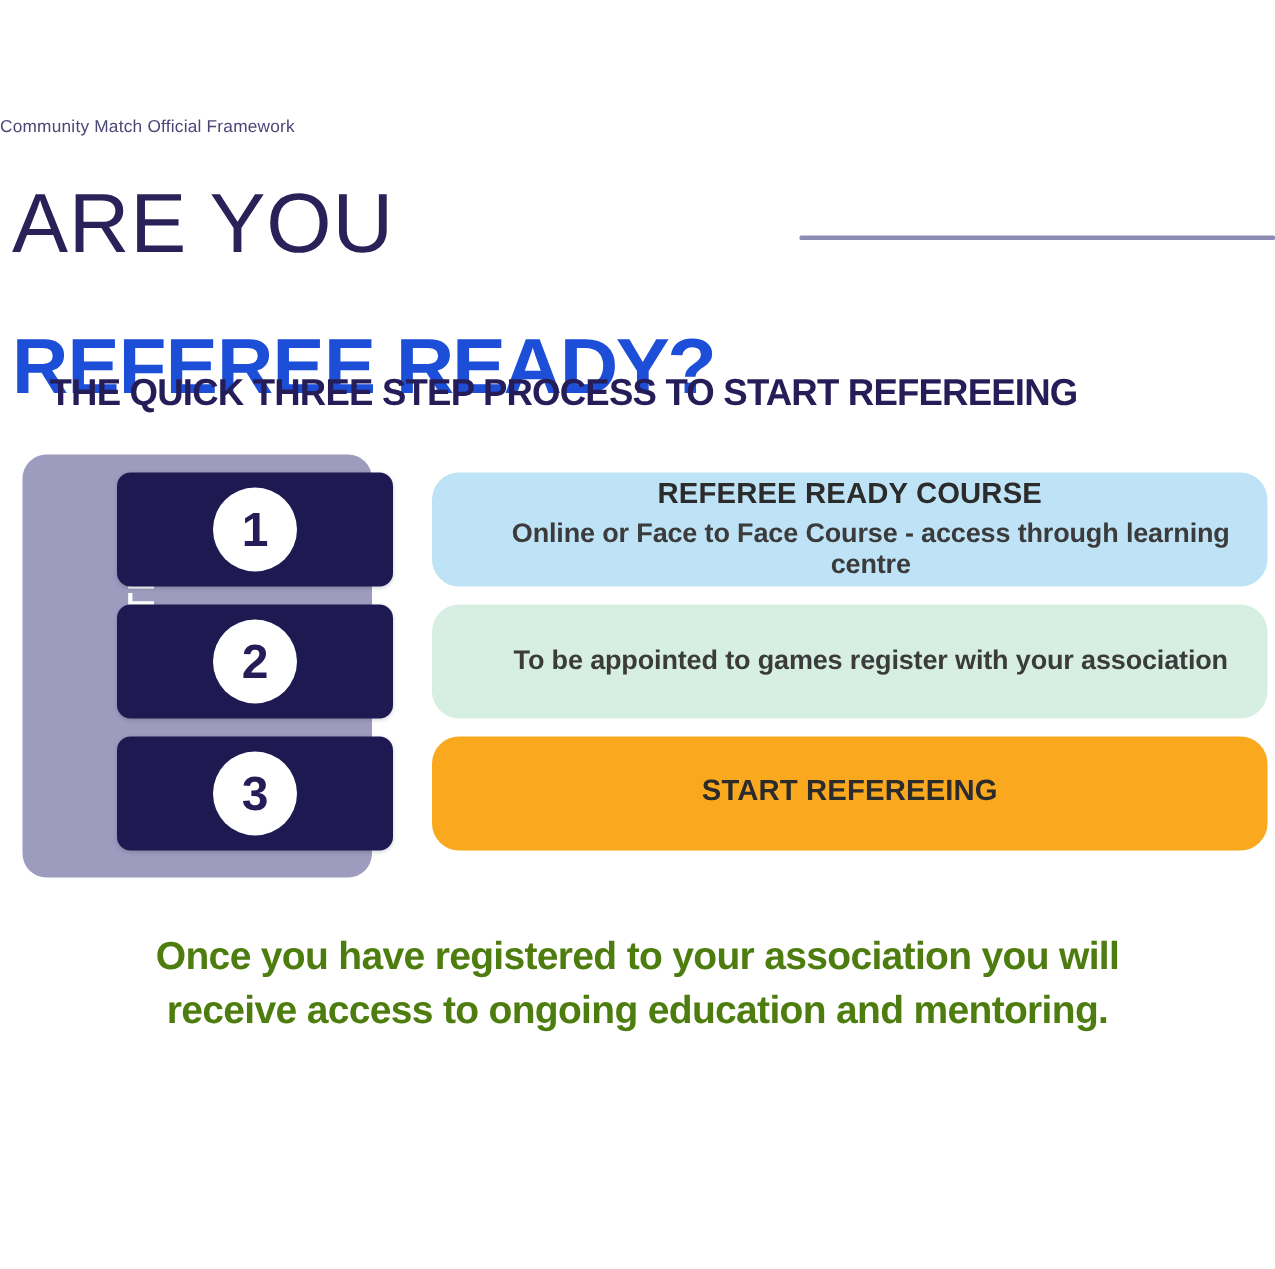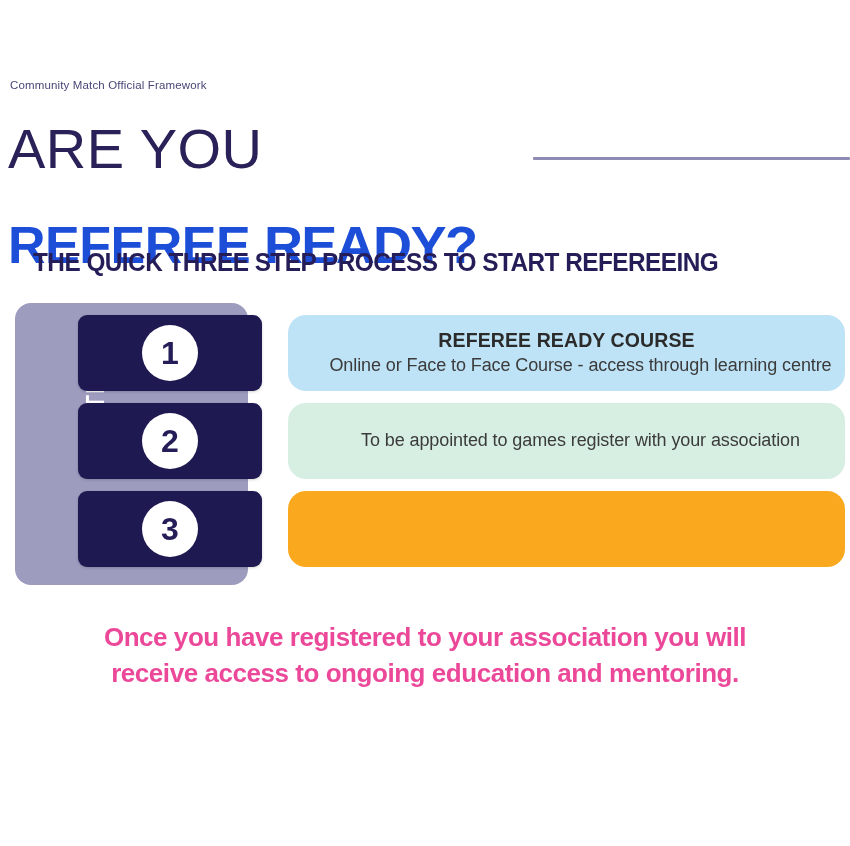"Community Match Official Framework" .eyebrow { left: 10px -> 0 }
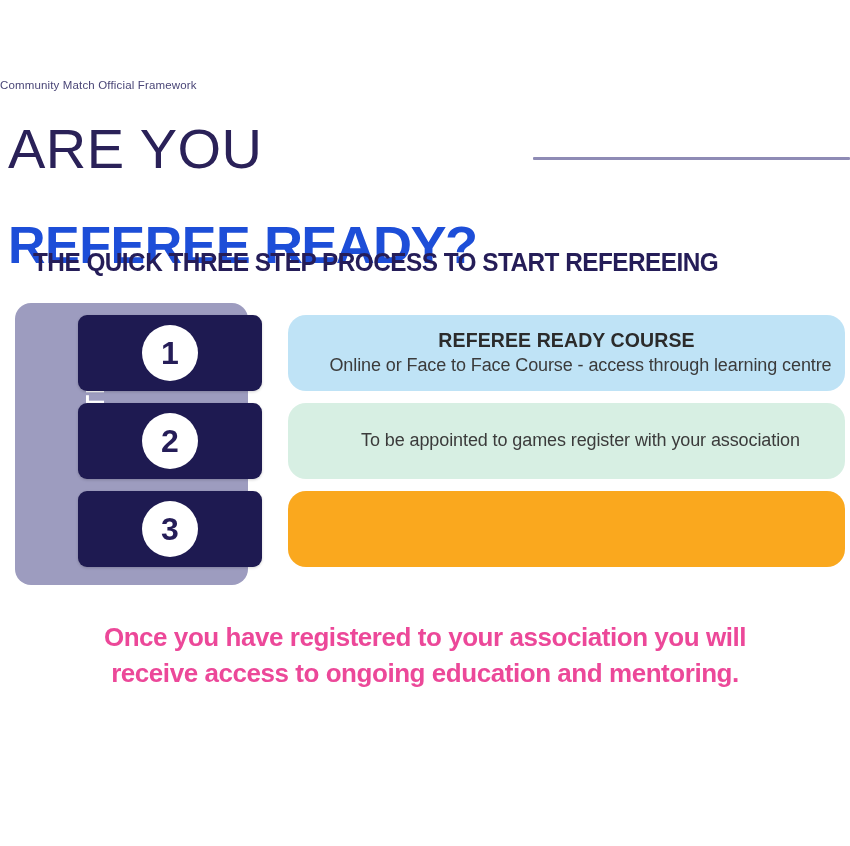"Online or Face to Face" .info-sub { font-weight: 400 -> 700 }
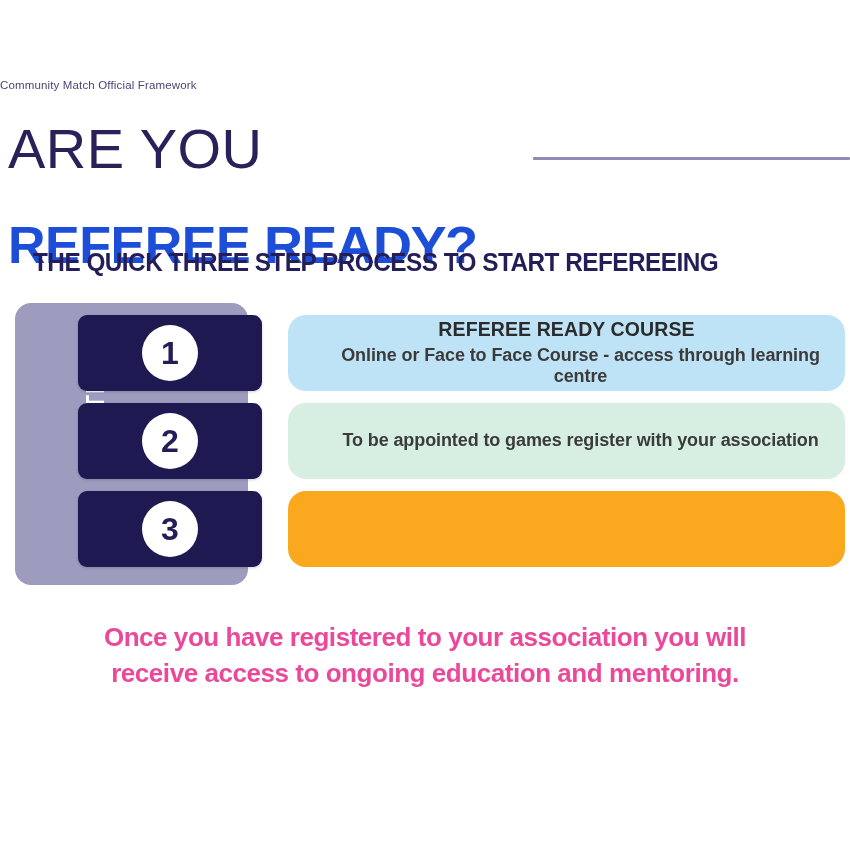"START REFEREEING" div.info-title { html: none -> <div>START REFEREEING</div> }
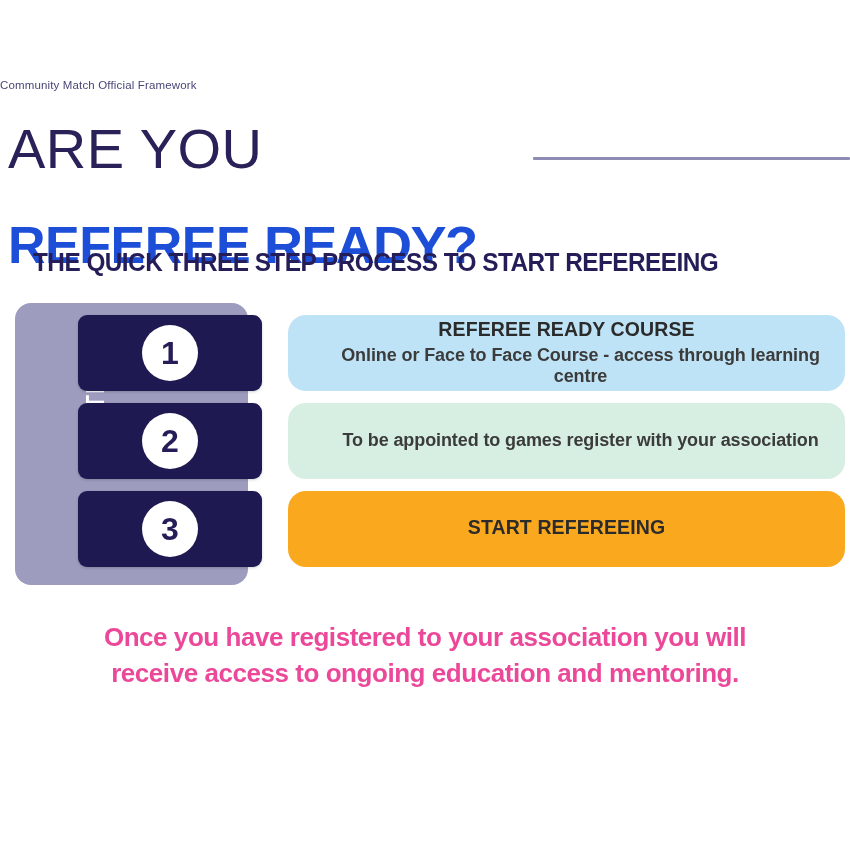"Once you have registered to" .footer-note { color: #ec4899 -> #4d7c0f }
